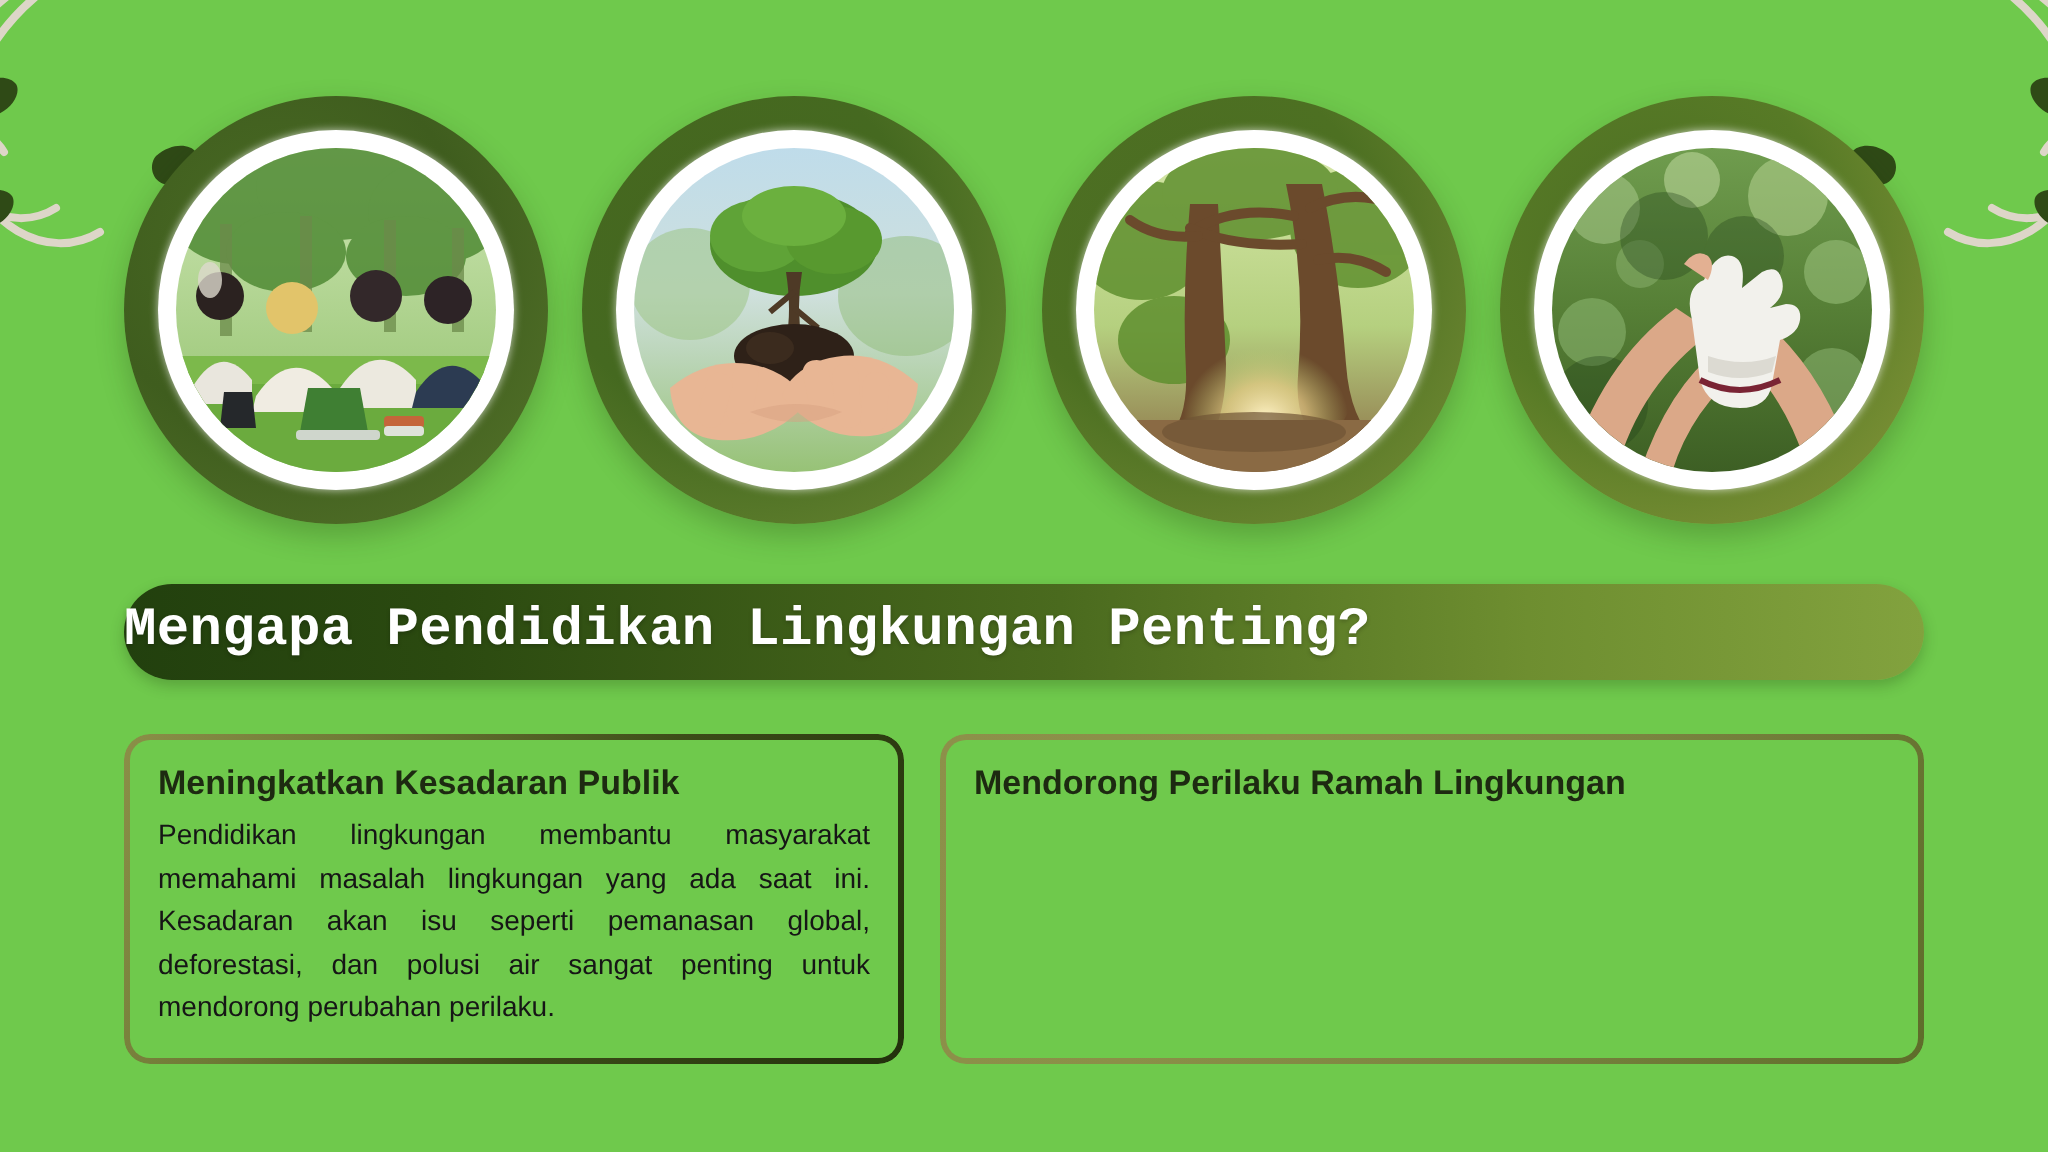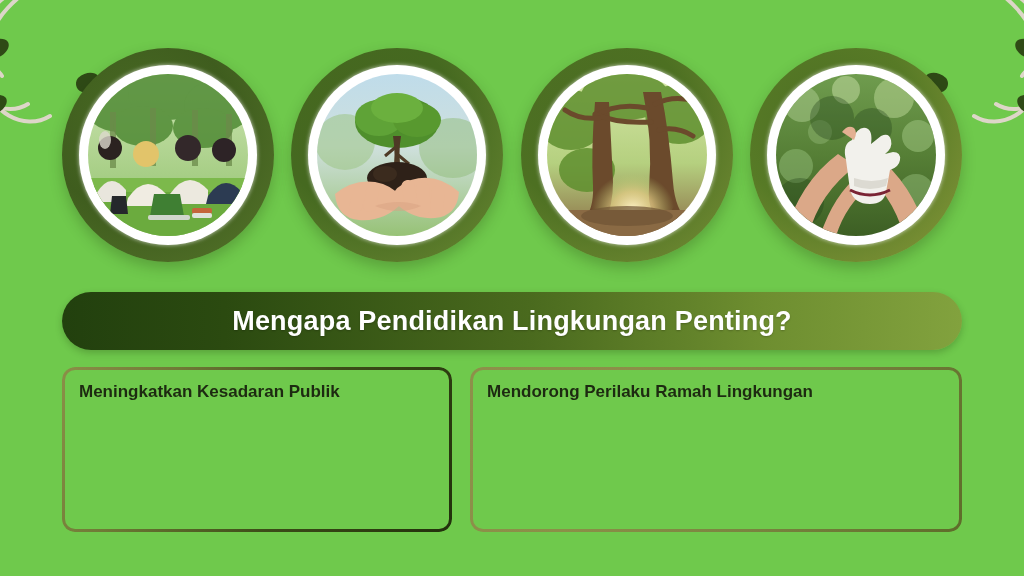"Mengapa Pendidikan Lingkungan Penting?" .title-banner { font-family: none -> Liberation Mono, monospace; height: 58px -> 48px; justify-content: center -> flex-start }
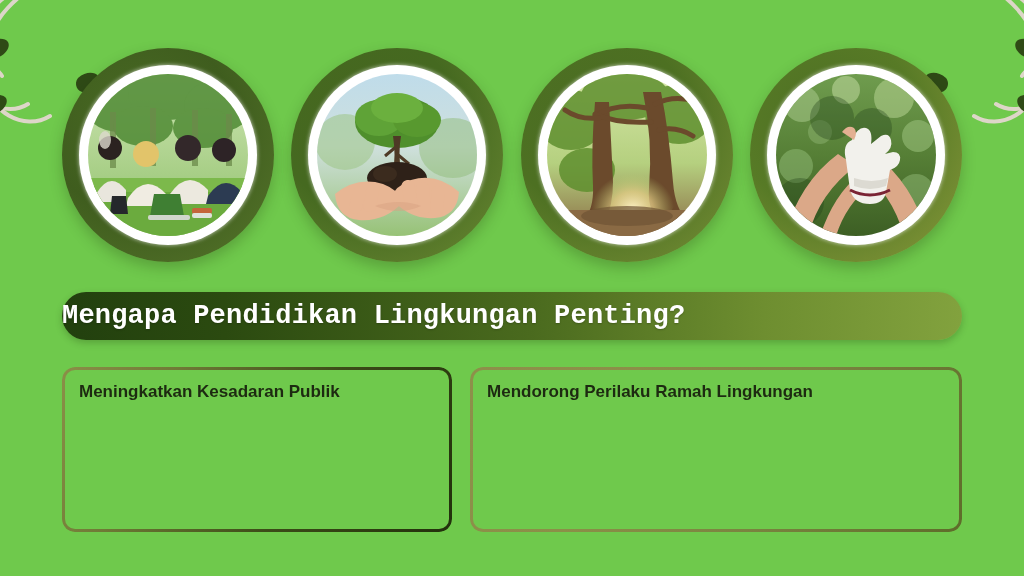"Pendidikan lingkungan membantu" p.card-body { html: none -> <p>Pendidikan lingkungan membantu masyarakat memahami masalah lingkungan yang ada saat ini. Kesadaran akan isu seperti pemanasan global, deforestasi, dan polusi air sangat penting untuk mendorong perubahan perilaku.</p> }
